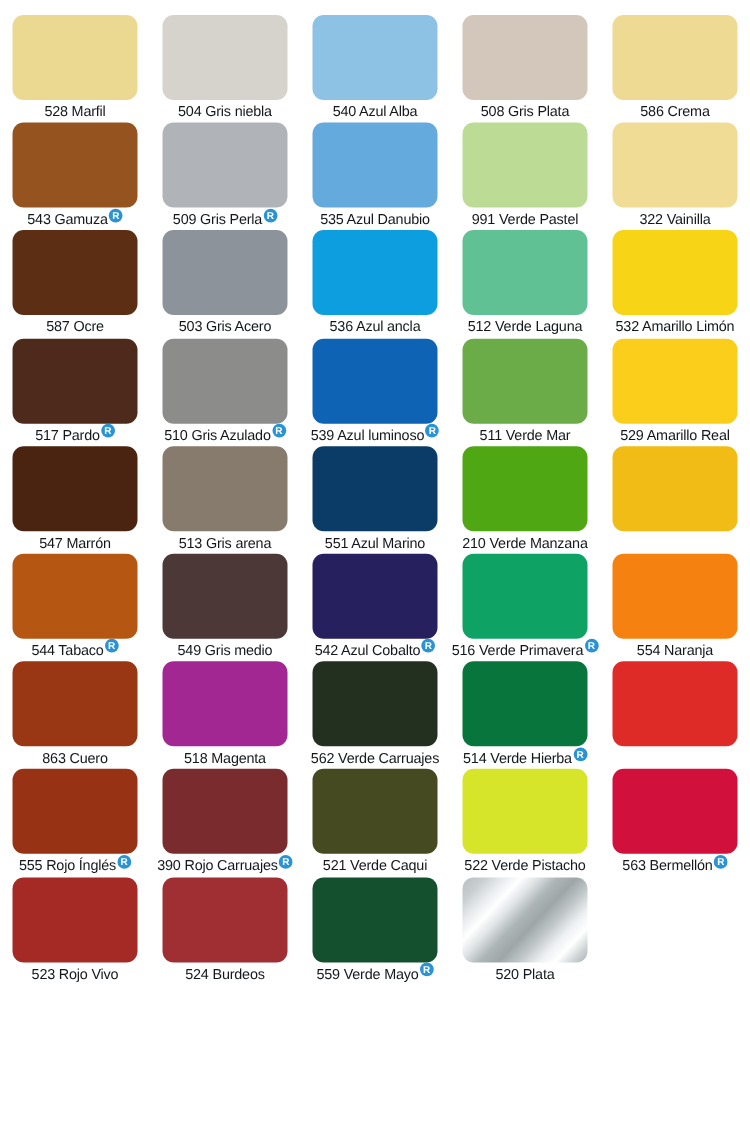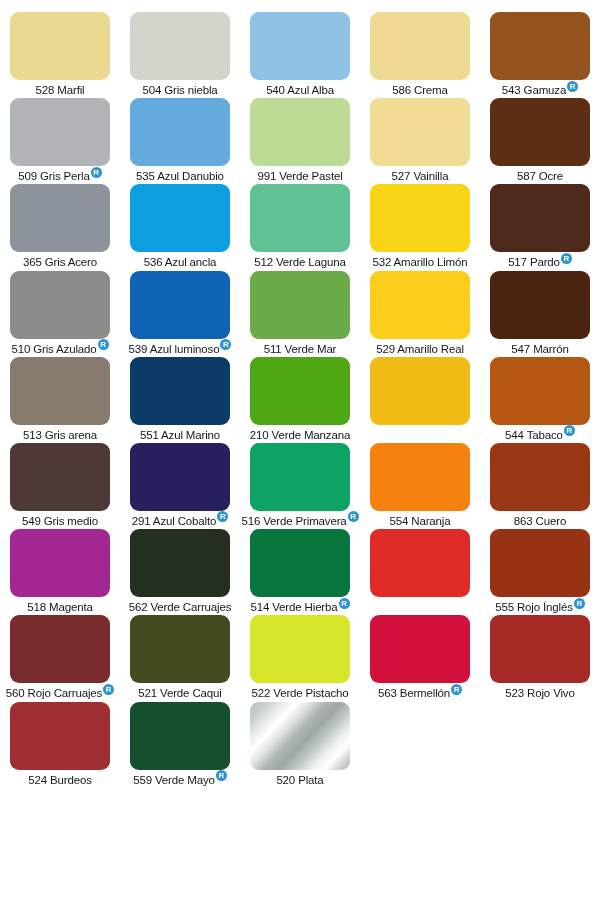"508 Gris Plata" div.swatch-cell { html: none -> <div> <div></div> <div> <span>508 Gris Plata</span> </div> </div> }
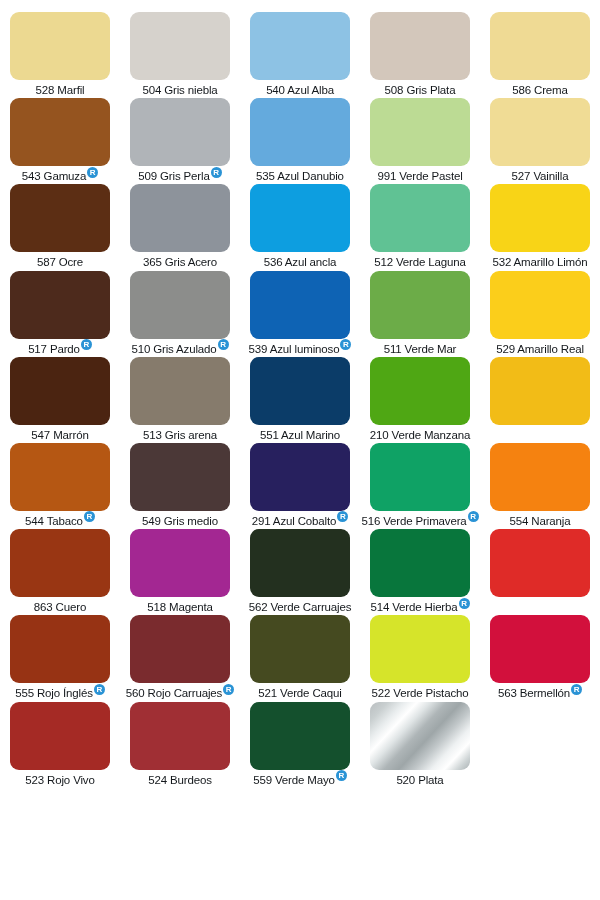"527 Vainilla" span.swatch-label { text: 527 -> 322 }
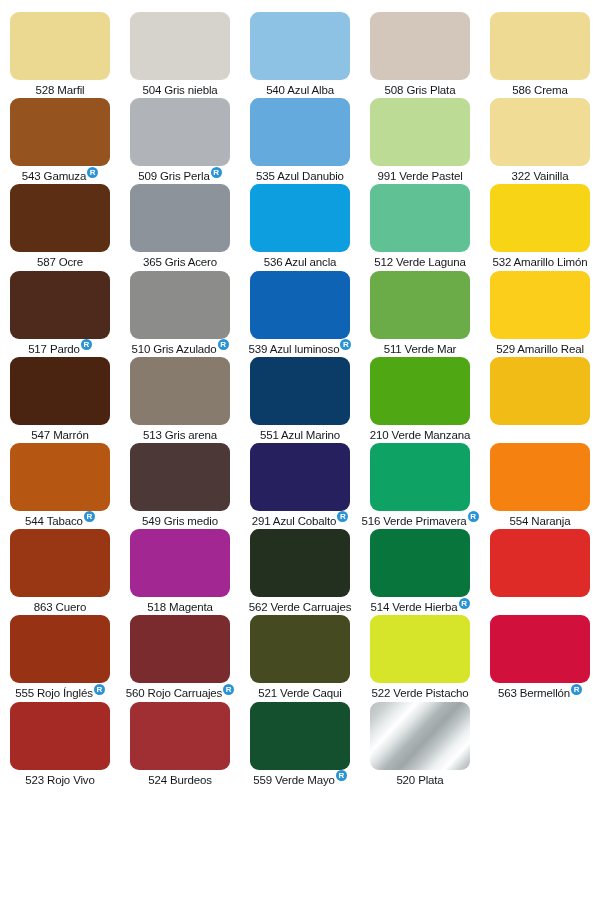"365 Gris Acero" span.swatch-label { text: 365 -> 503 }
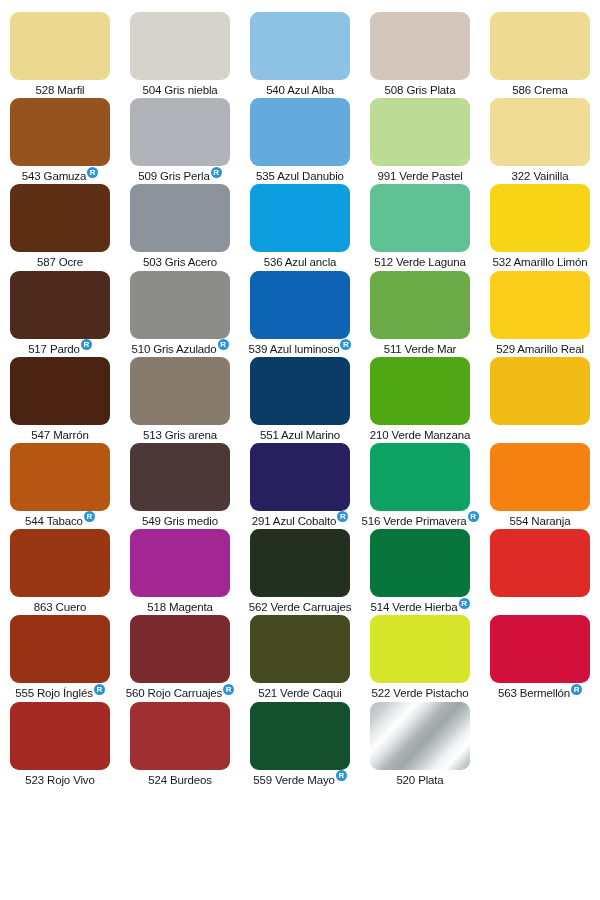"291 Azul Cobalto" span.swatch-label { text: 291 -> 542 }
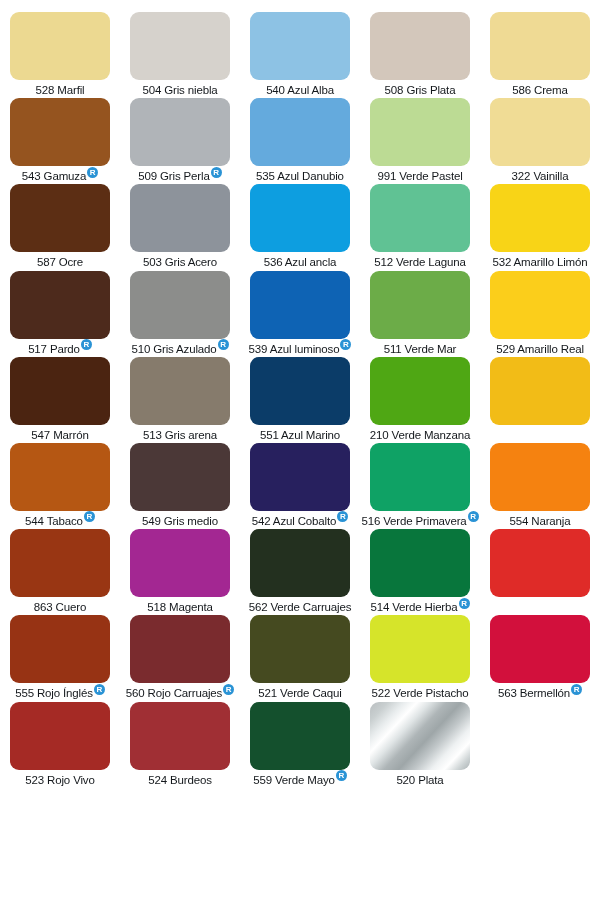"560 Rojo Carruajes" span.swatch-label { text: 560 -> 390 }
